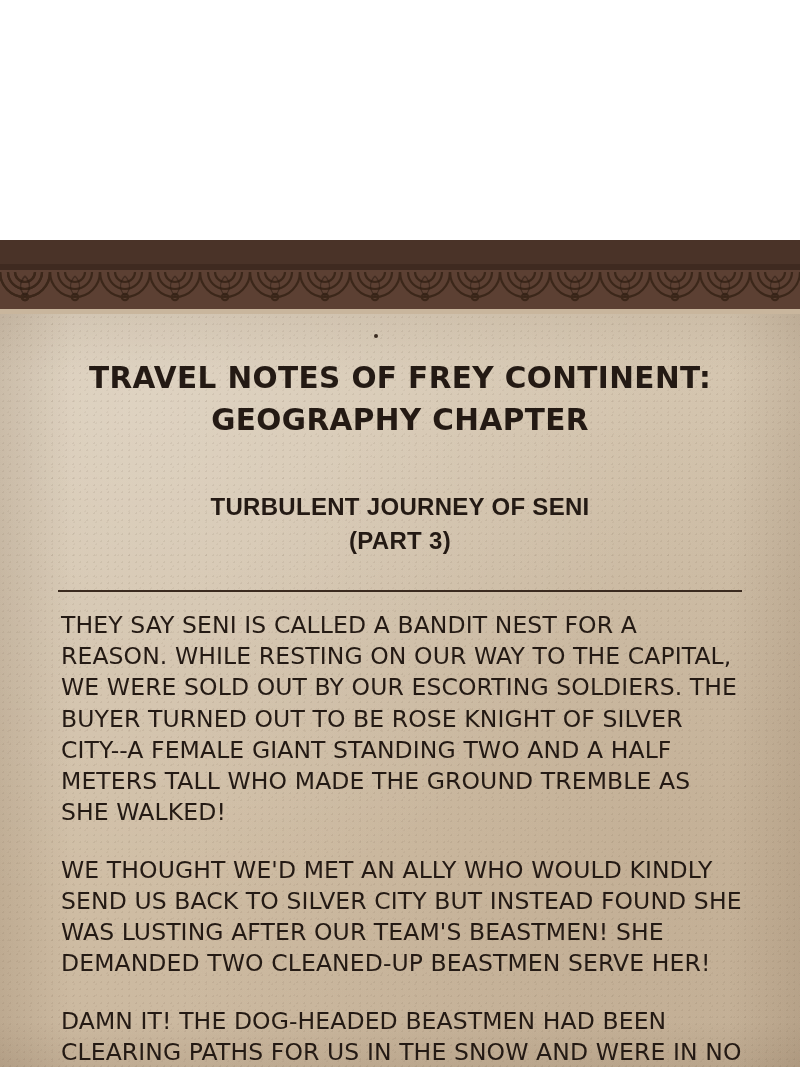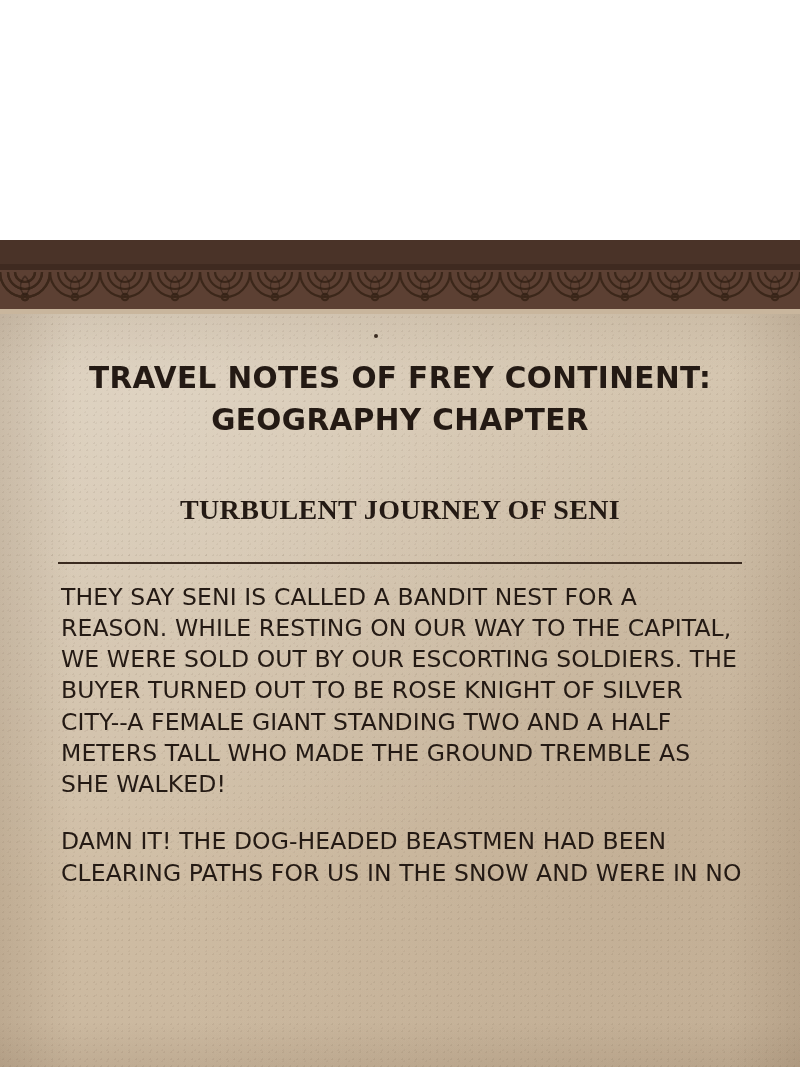"TURBULENT JOURNEY OF SENI" .subtitle { font-family: Liberation Serif, serif -> Liberation Sans, sans-serif; font-size: 28px -> 24px }
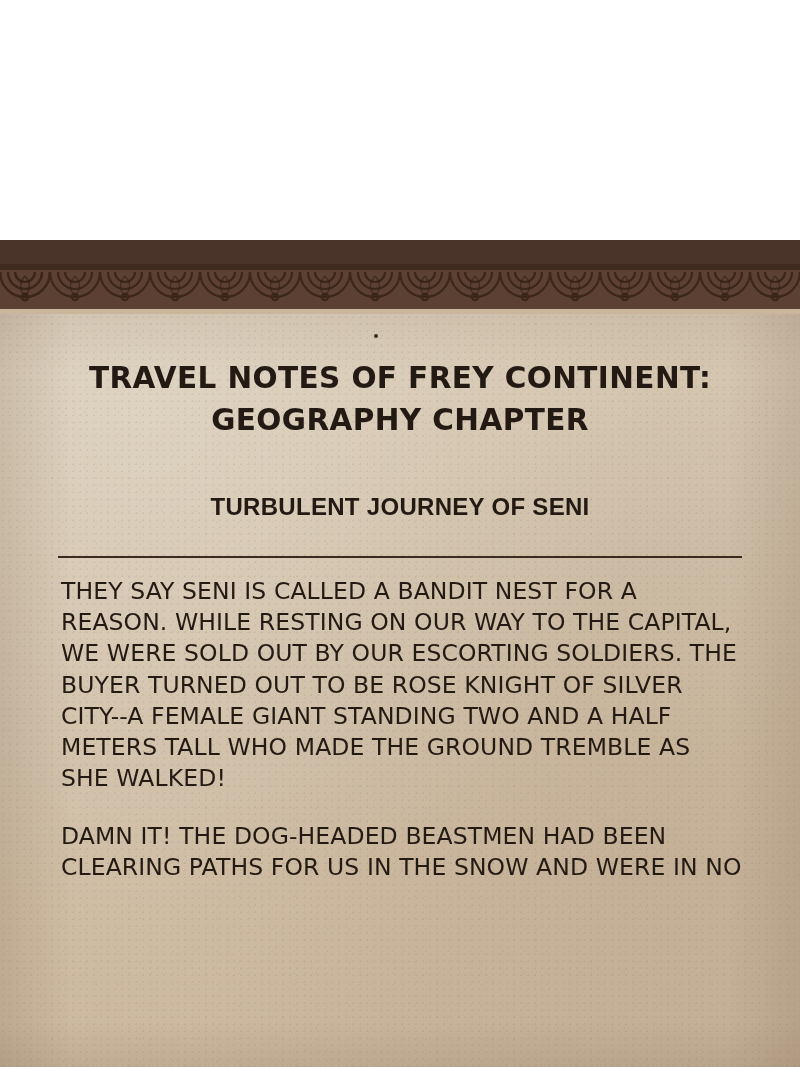"(PART 3)" span.part { html: none -> <span>(PART 3)</span> }
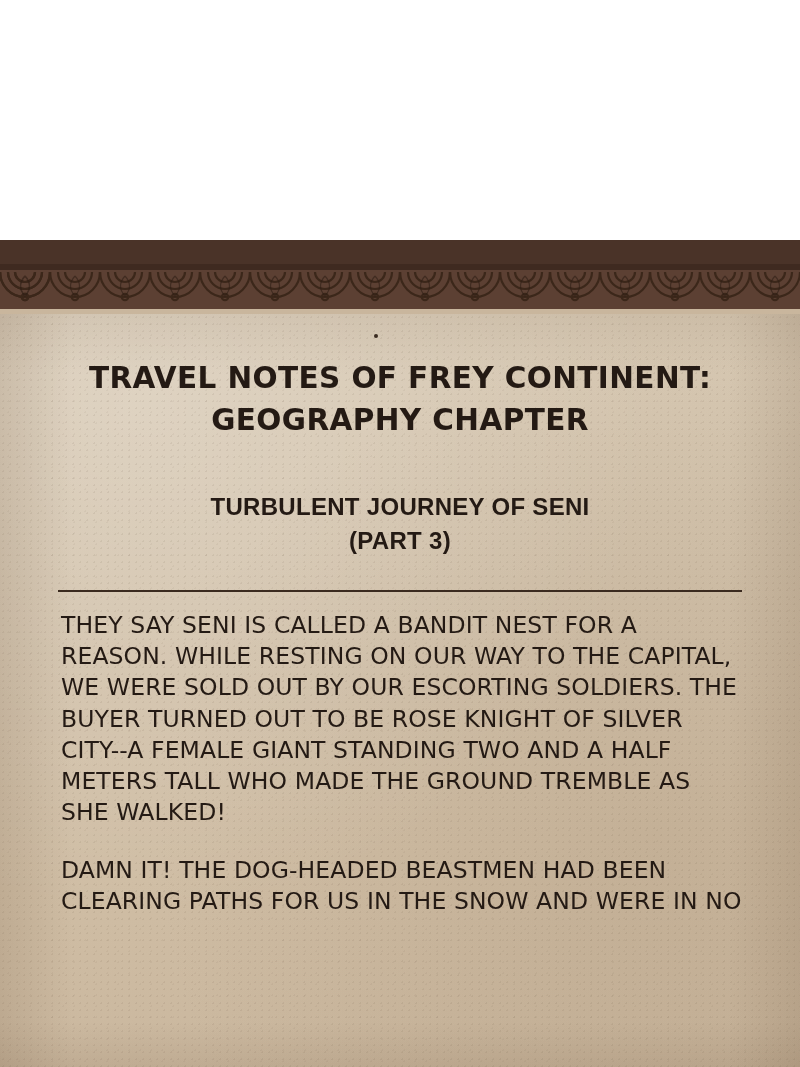"WE THOUGHT WE'D MET AN" p { html: none -> <p>WE THOUGHT WE'D MET AN ALLY WHO WOULD KINDLY SEND US BACK TO SILVER CITY BUT INSTEAD FOUND SHE WAS LUSTING AFTER OUR TEAM'S BEASTMEN! SHE DEMANDED TWO CLEANED-UP BEASTMEN SERVE HER!</p> }
